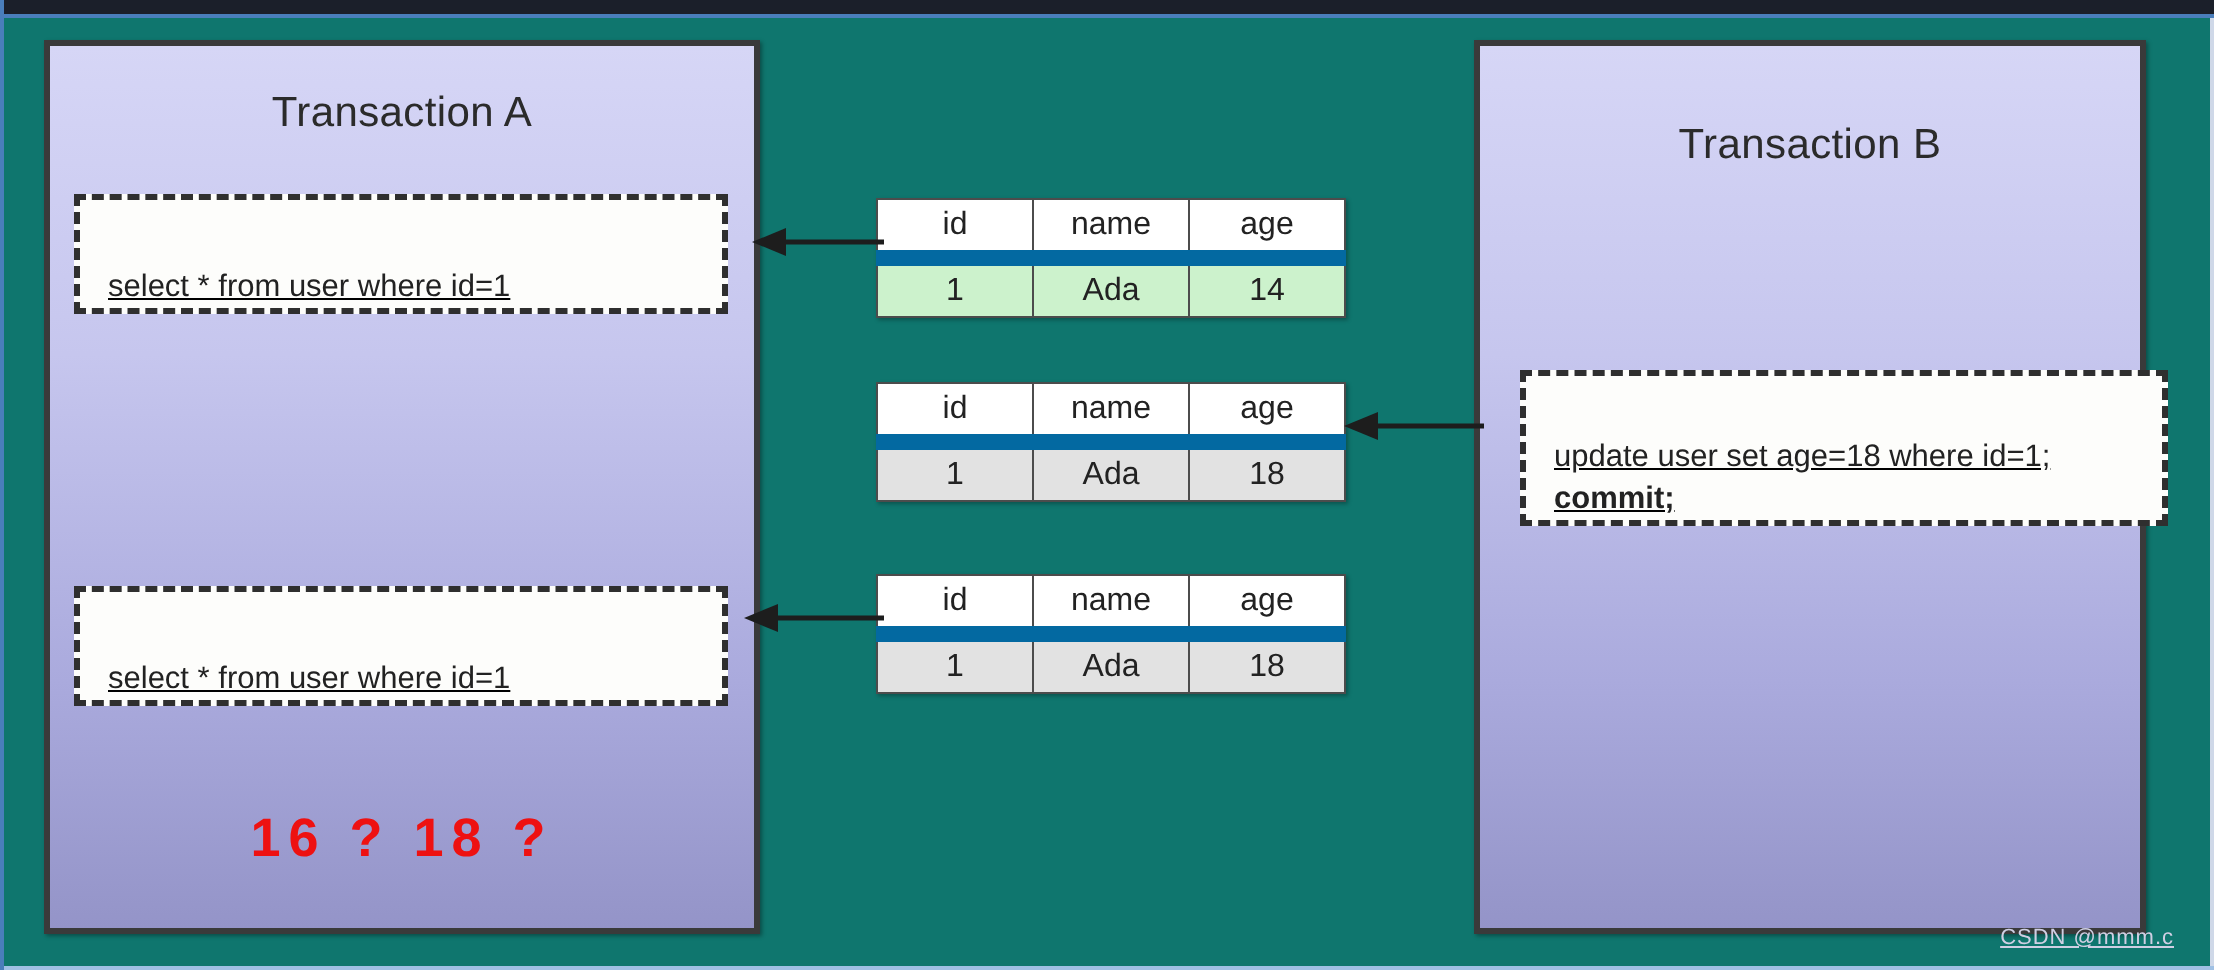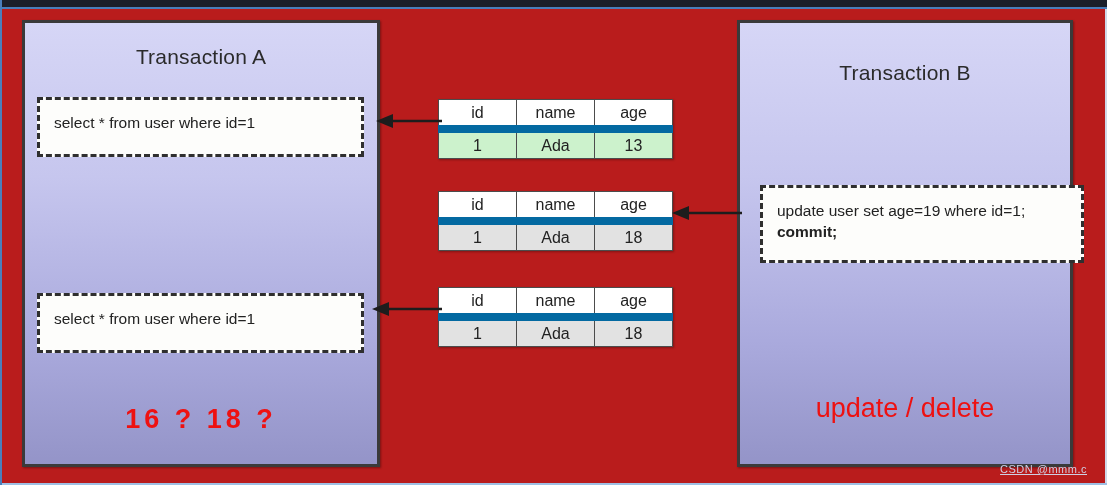"Transaction A" #canvas { background: #b91c1c -> #0f766e }
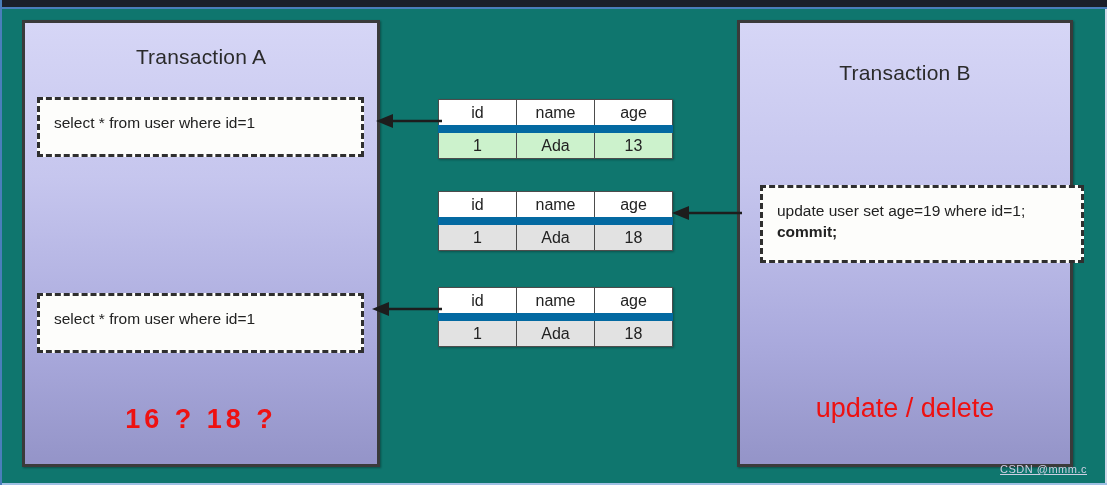"select * from user where" .sql-box { align-items: flex-start -> flex-end; padding: 12px 14px -> 0 14px; text-decoration: none -> underline }
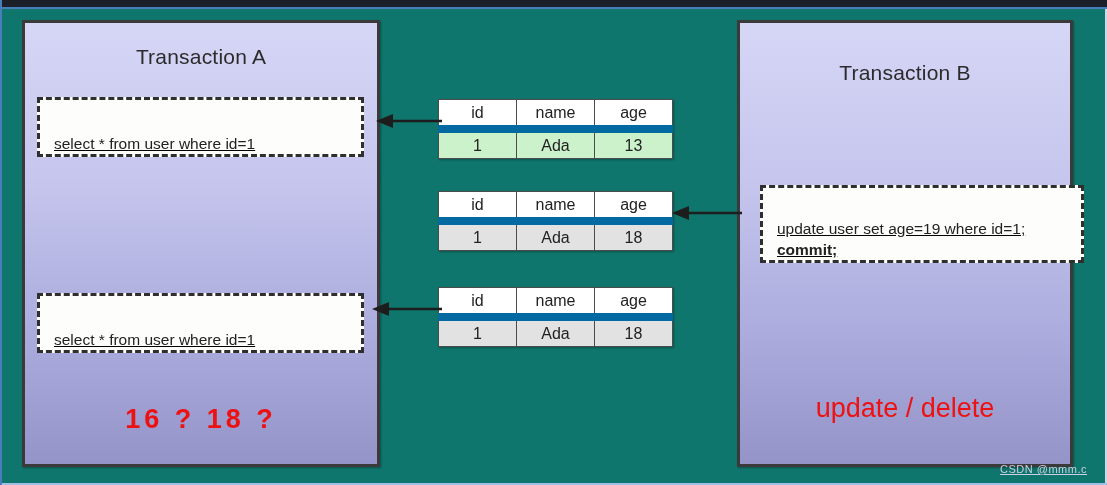"13" td { text: 13 -> 14 }
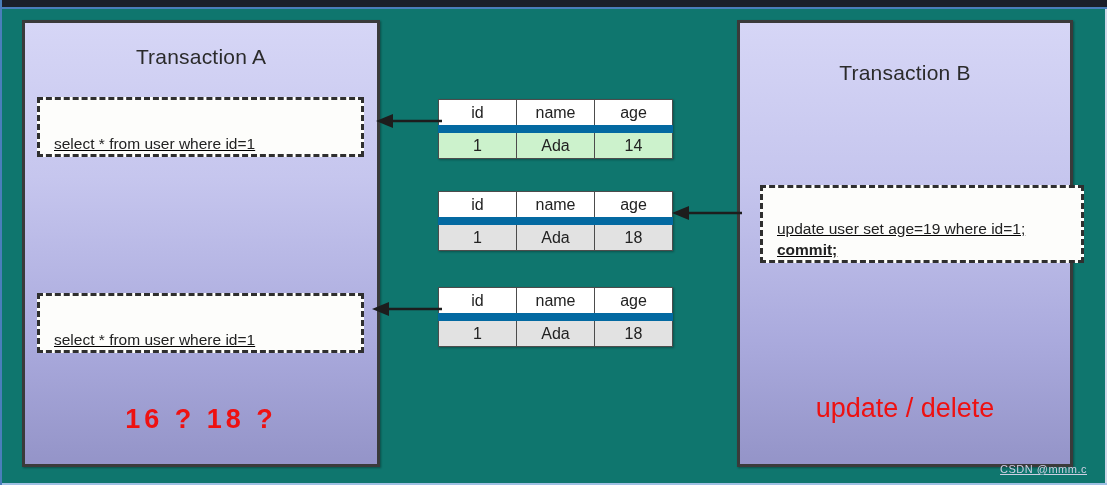"update user set age=19 where" span { text: 19 -> 18 }
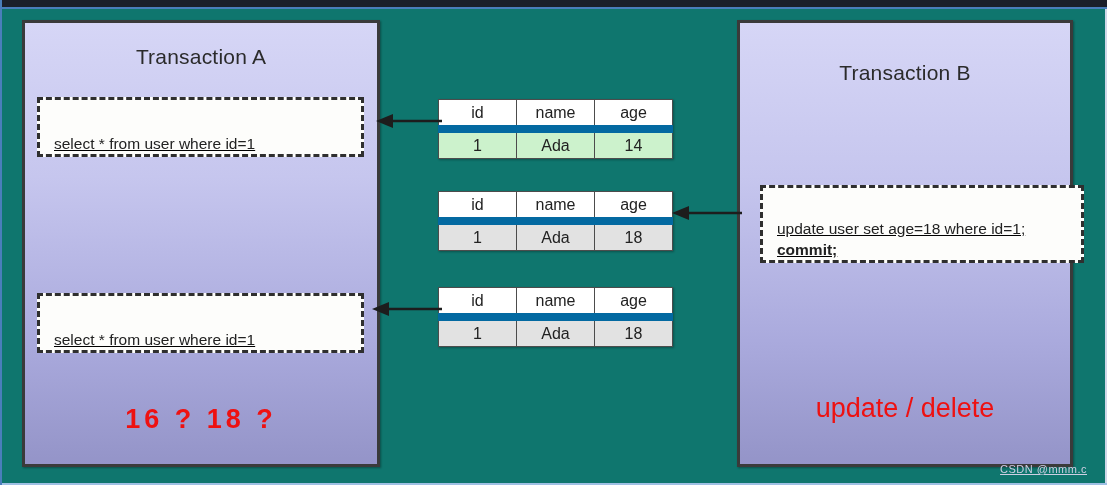"update / delete" div.red-note { html: <div>update / delete</div> -> none }
